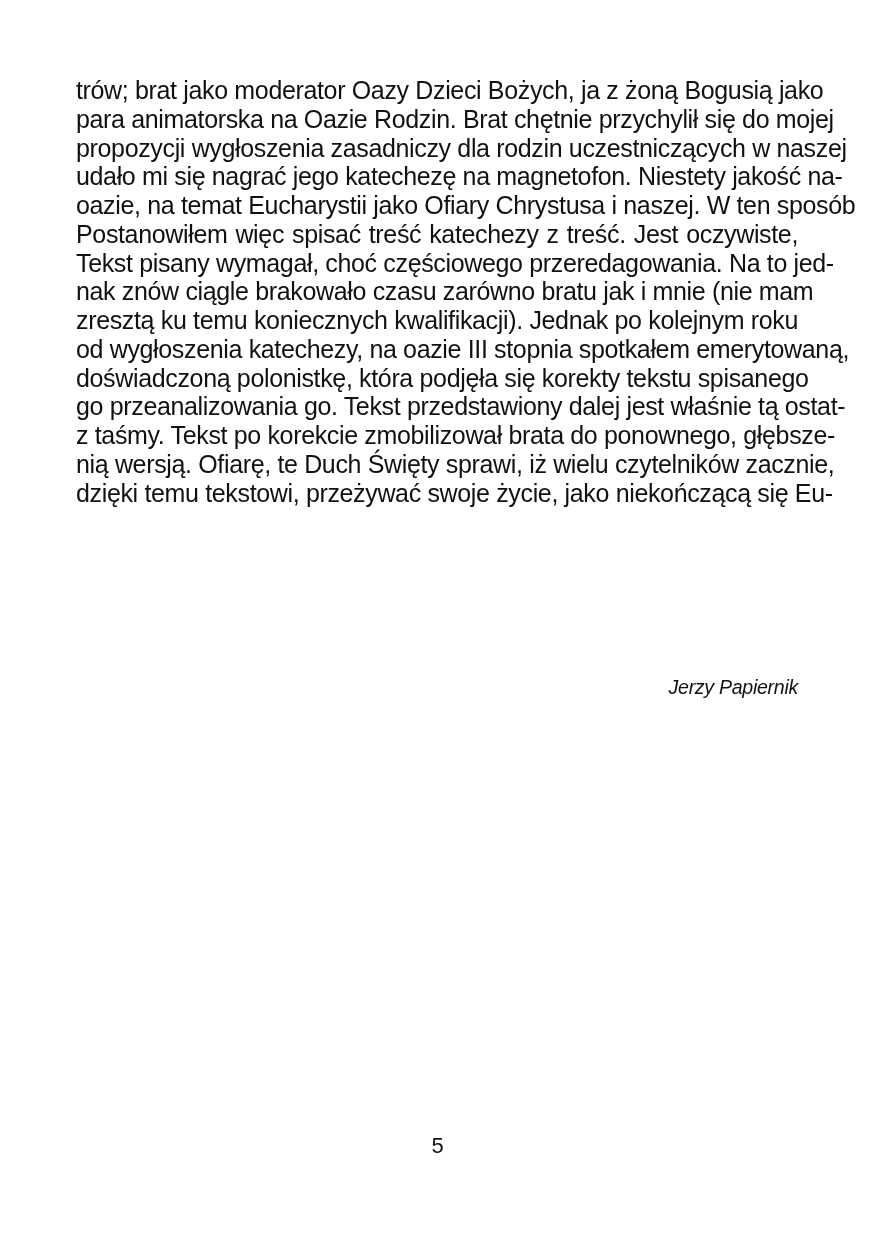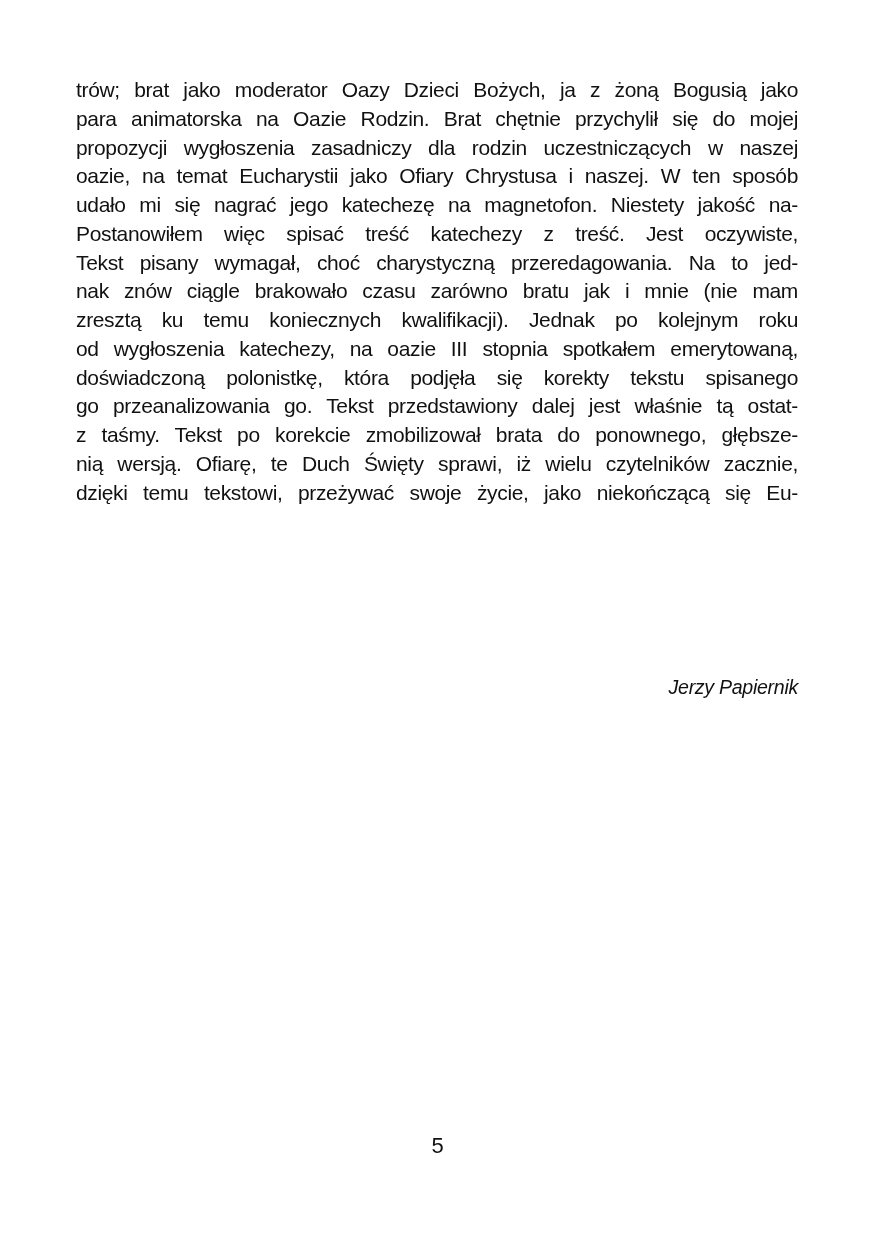"trów; brat jako moderator Oazy" .line { font-size: 21px -> 25px }
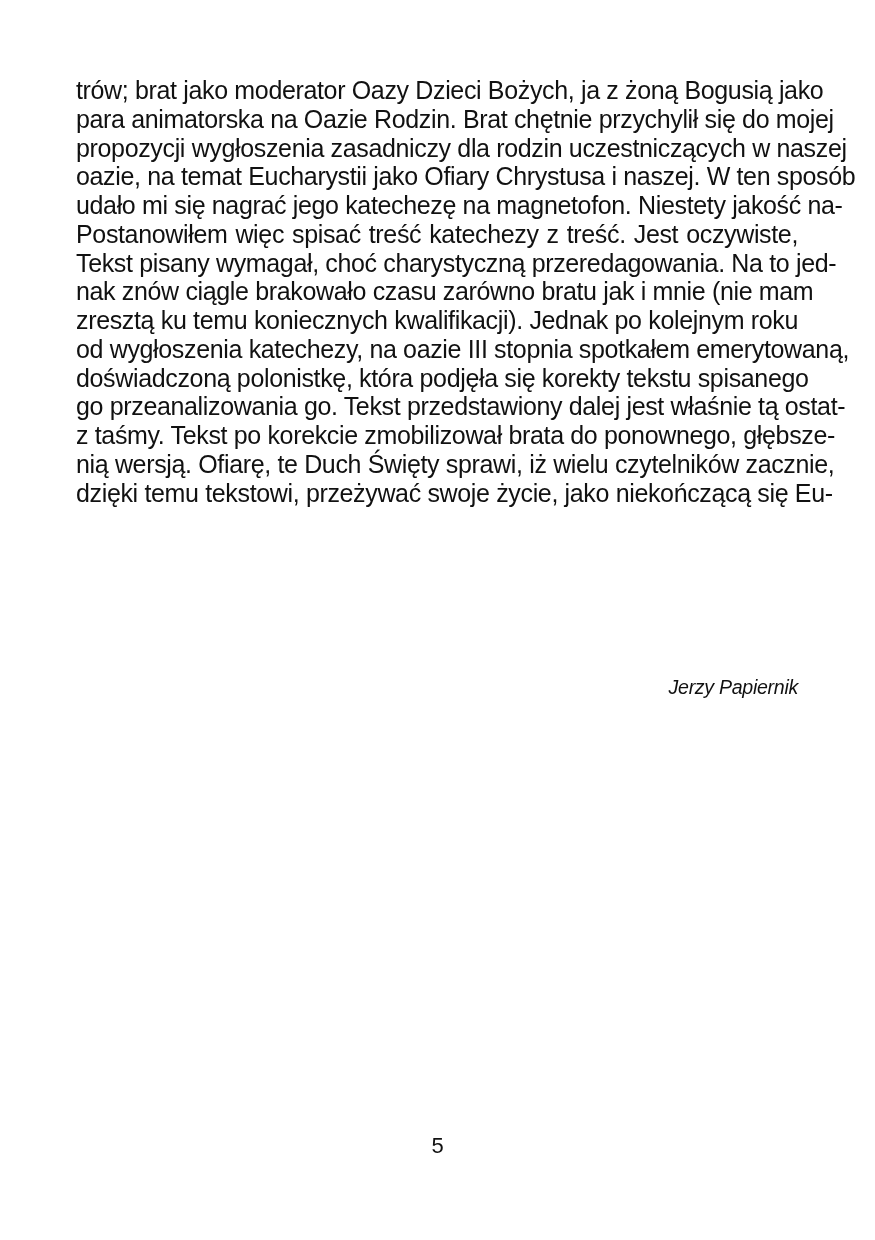"oazie, na temat Eucharystii jako" span.line { order: before "udało mi się nagrać jego" -> after "udało mi się nagrać jego" }
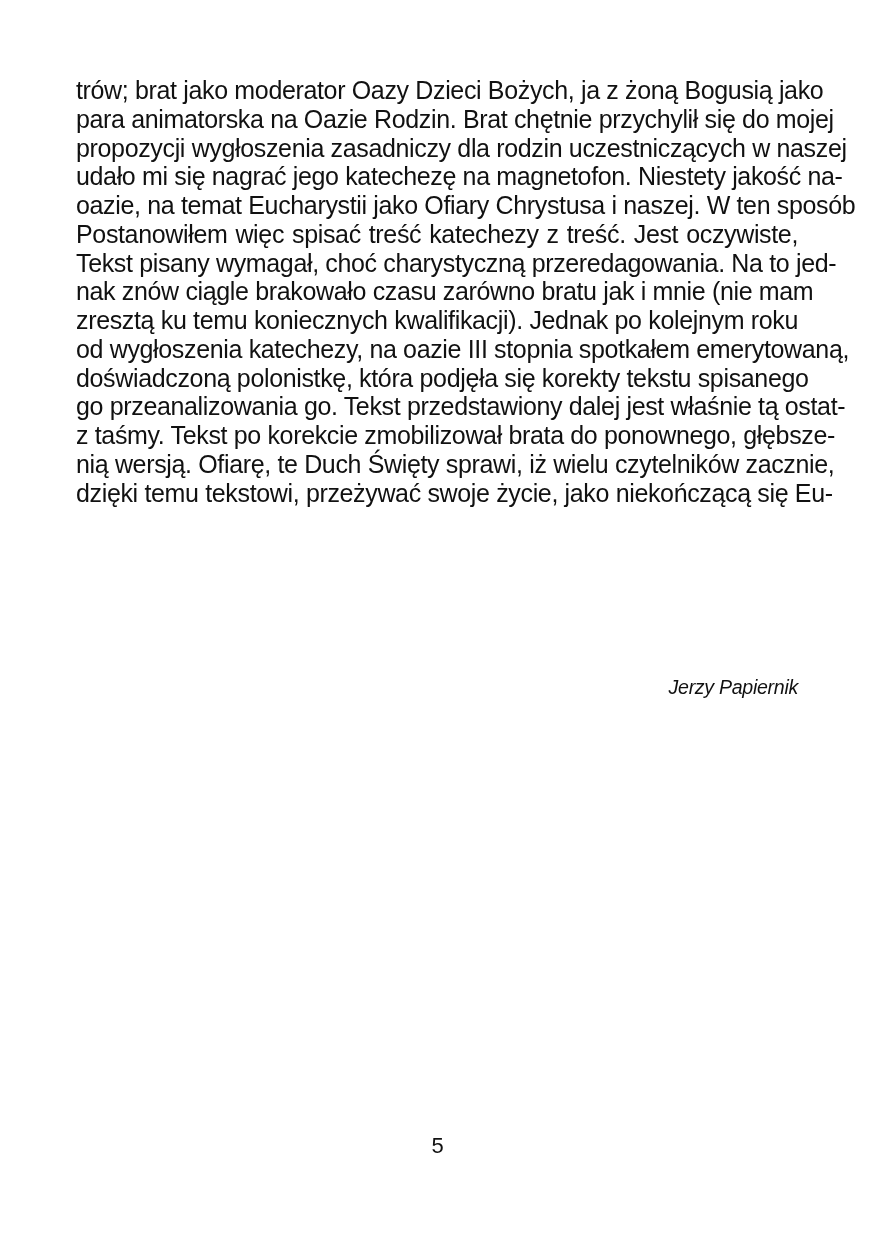"Tekst pisany wymagał, choć charystyczną" span.line { text: charystyczną -> częściowego }
